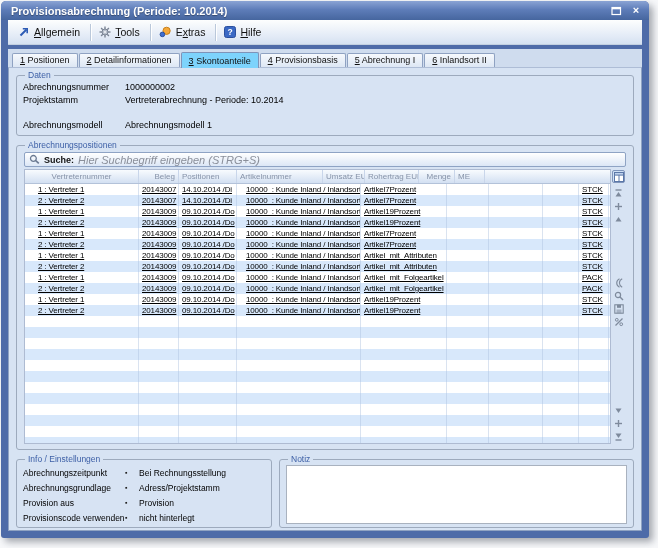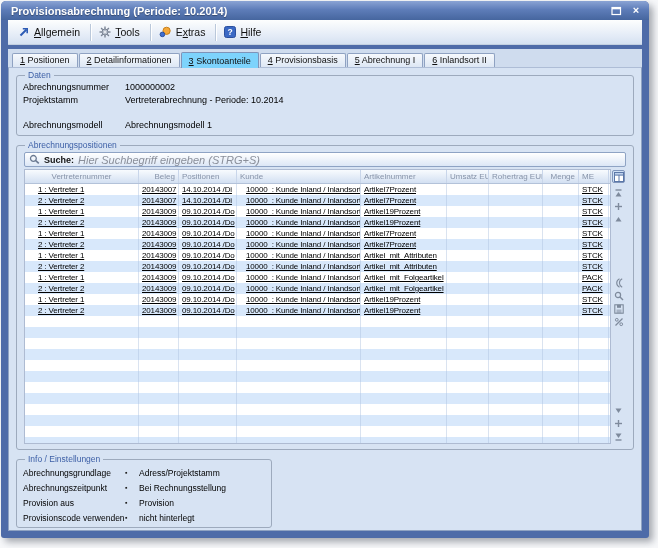"Kunde" div.gh-cell { html: <div>Kunde</div> -> none }
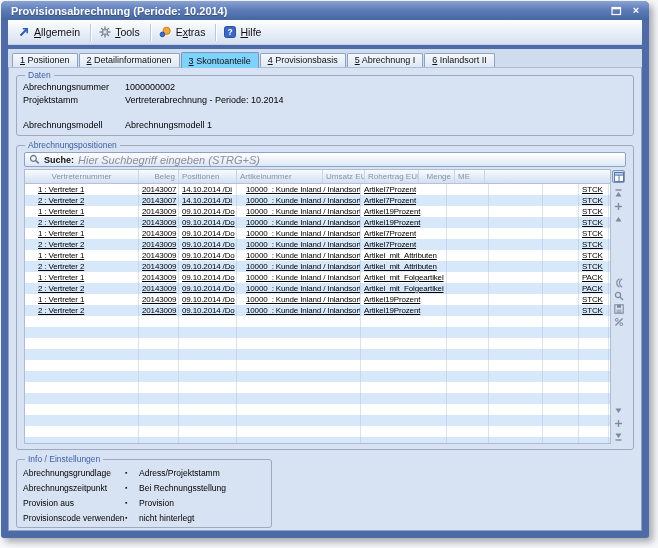"Notiz" fieldset.group { html: none -> <fieldset> <legend>Notiz</legend> <textarea></textarea> </fieldset> }
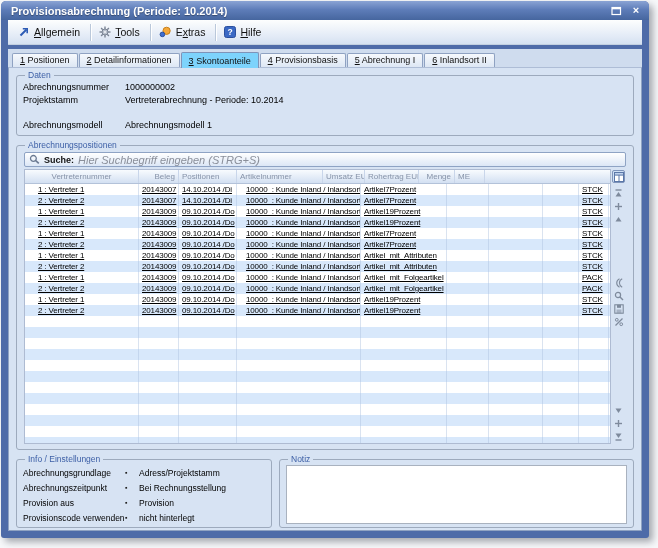"Abrechnungsgrundlage" div.info-row { order: before "Abrechnungszeitpunkt" -> after "Abrechnungszeitpunkt" }
